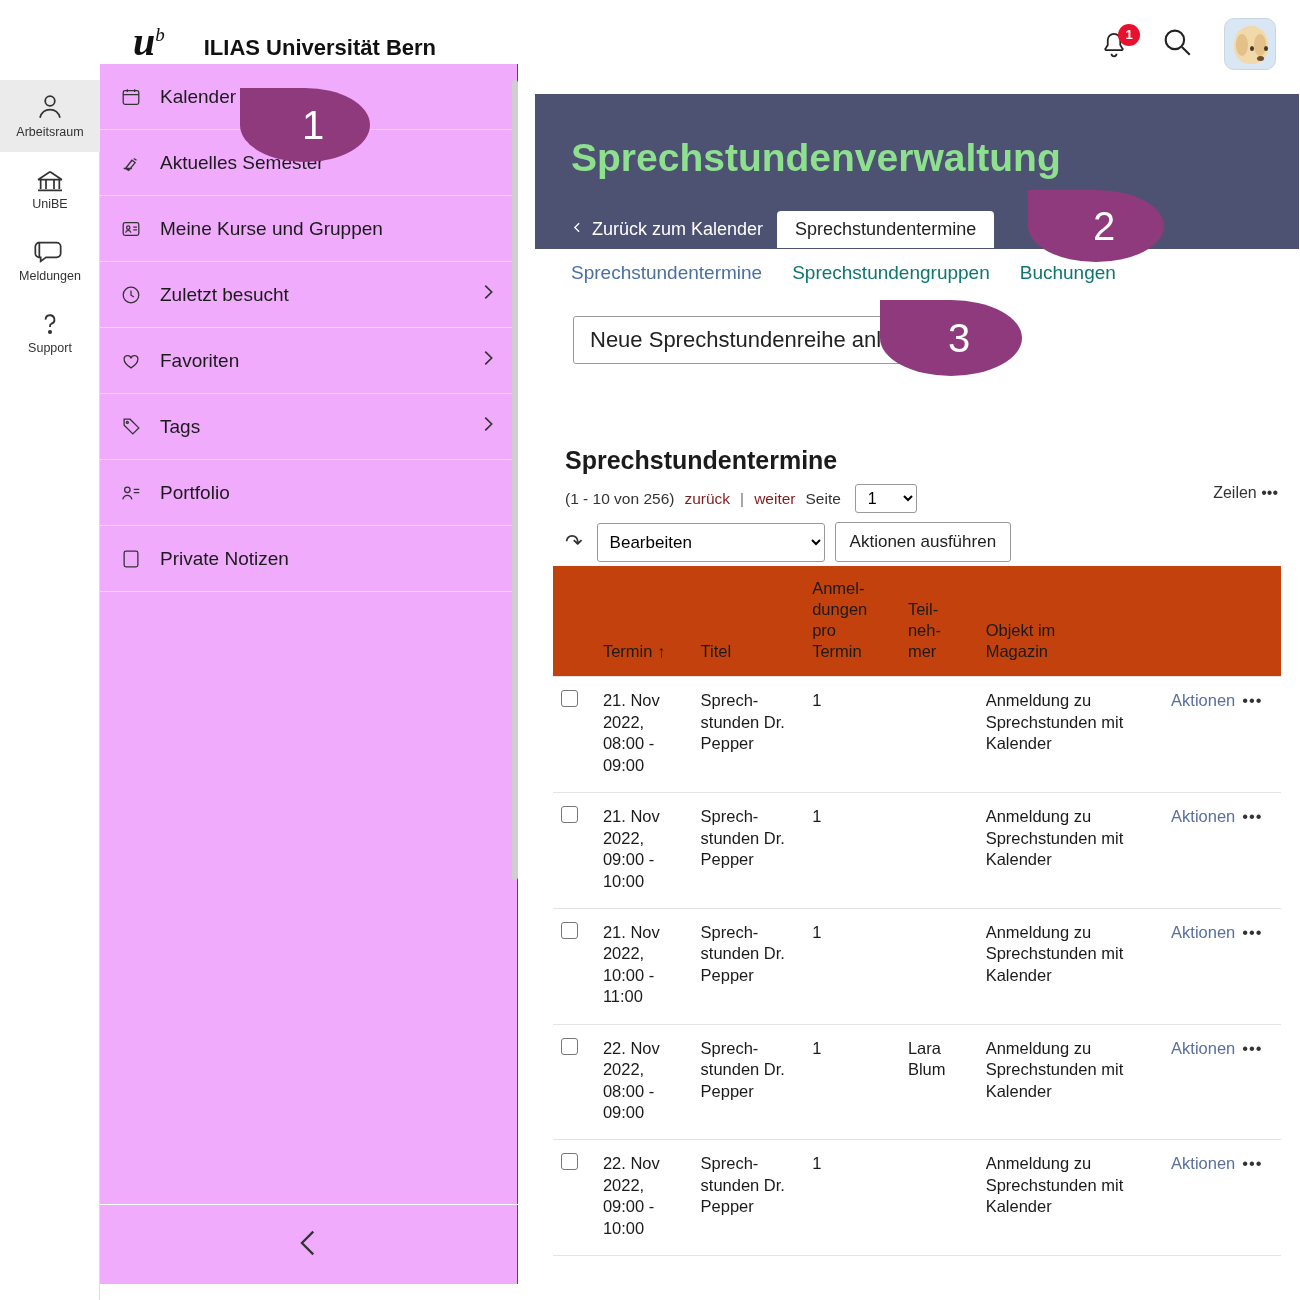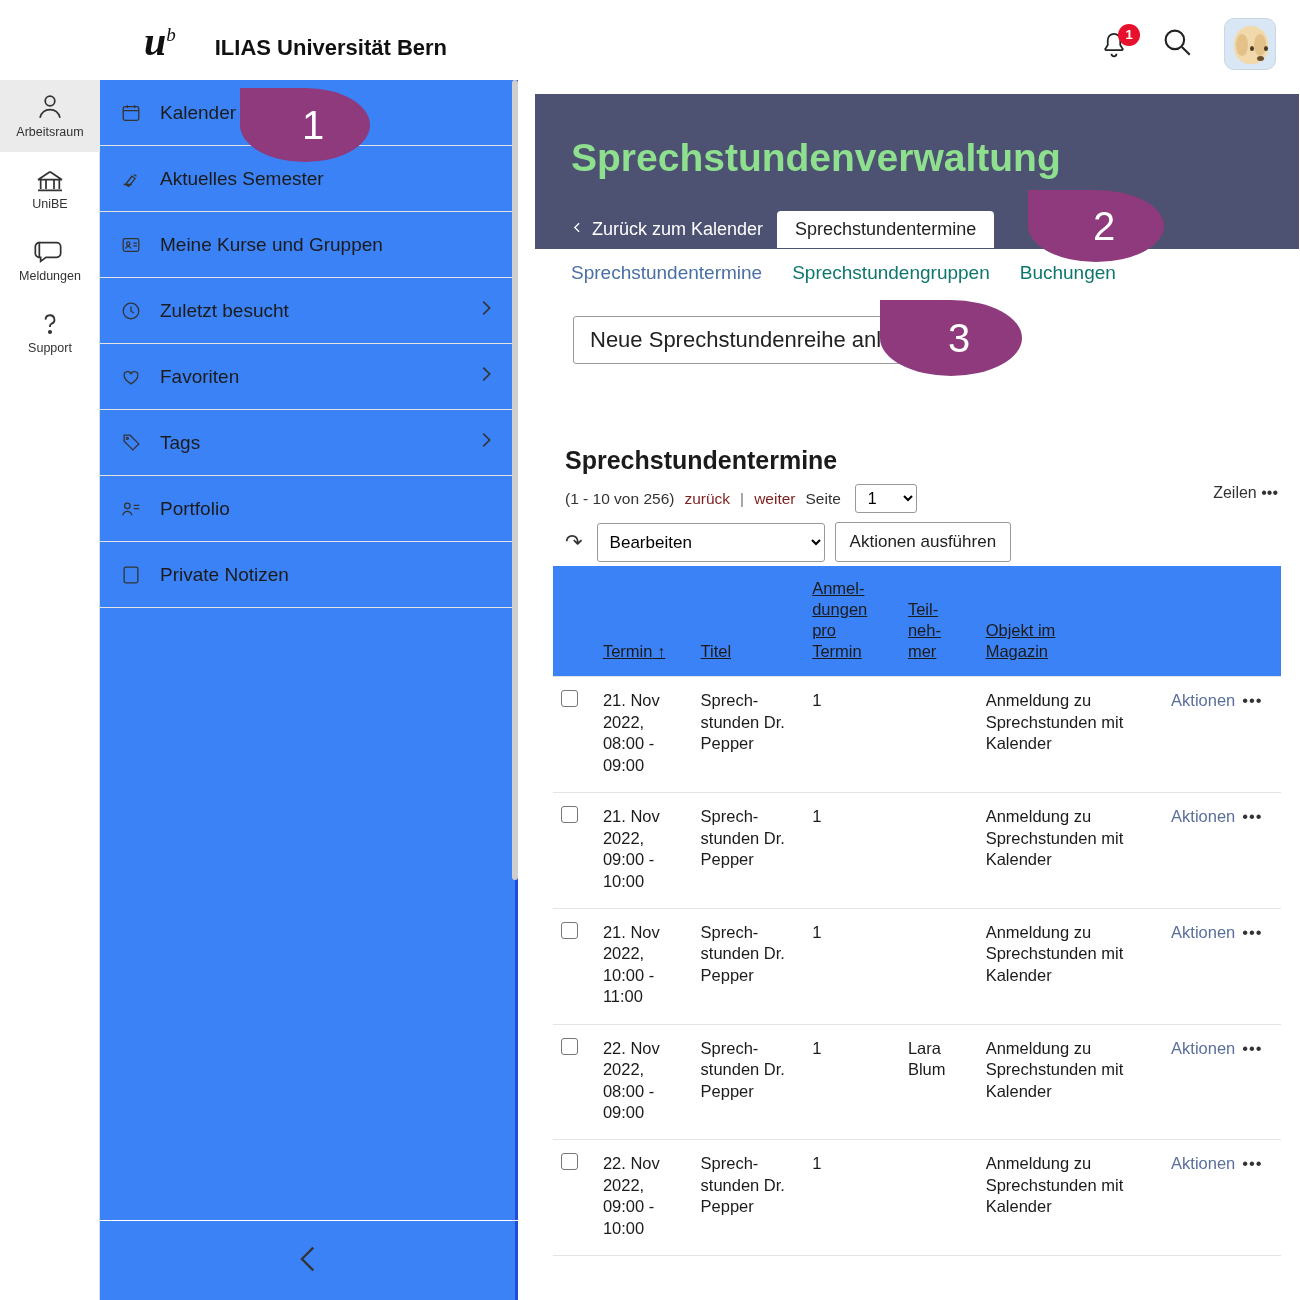"ub" .brand { left: 144px -> 133px }
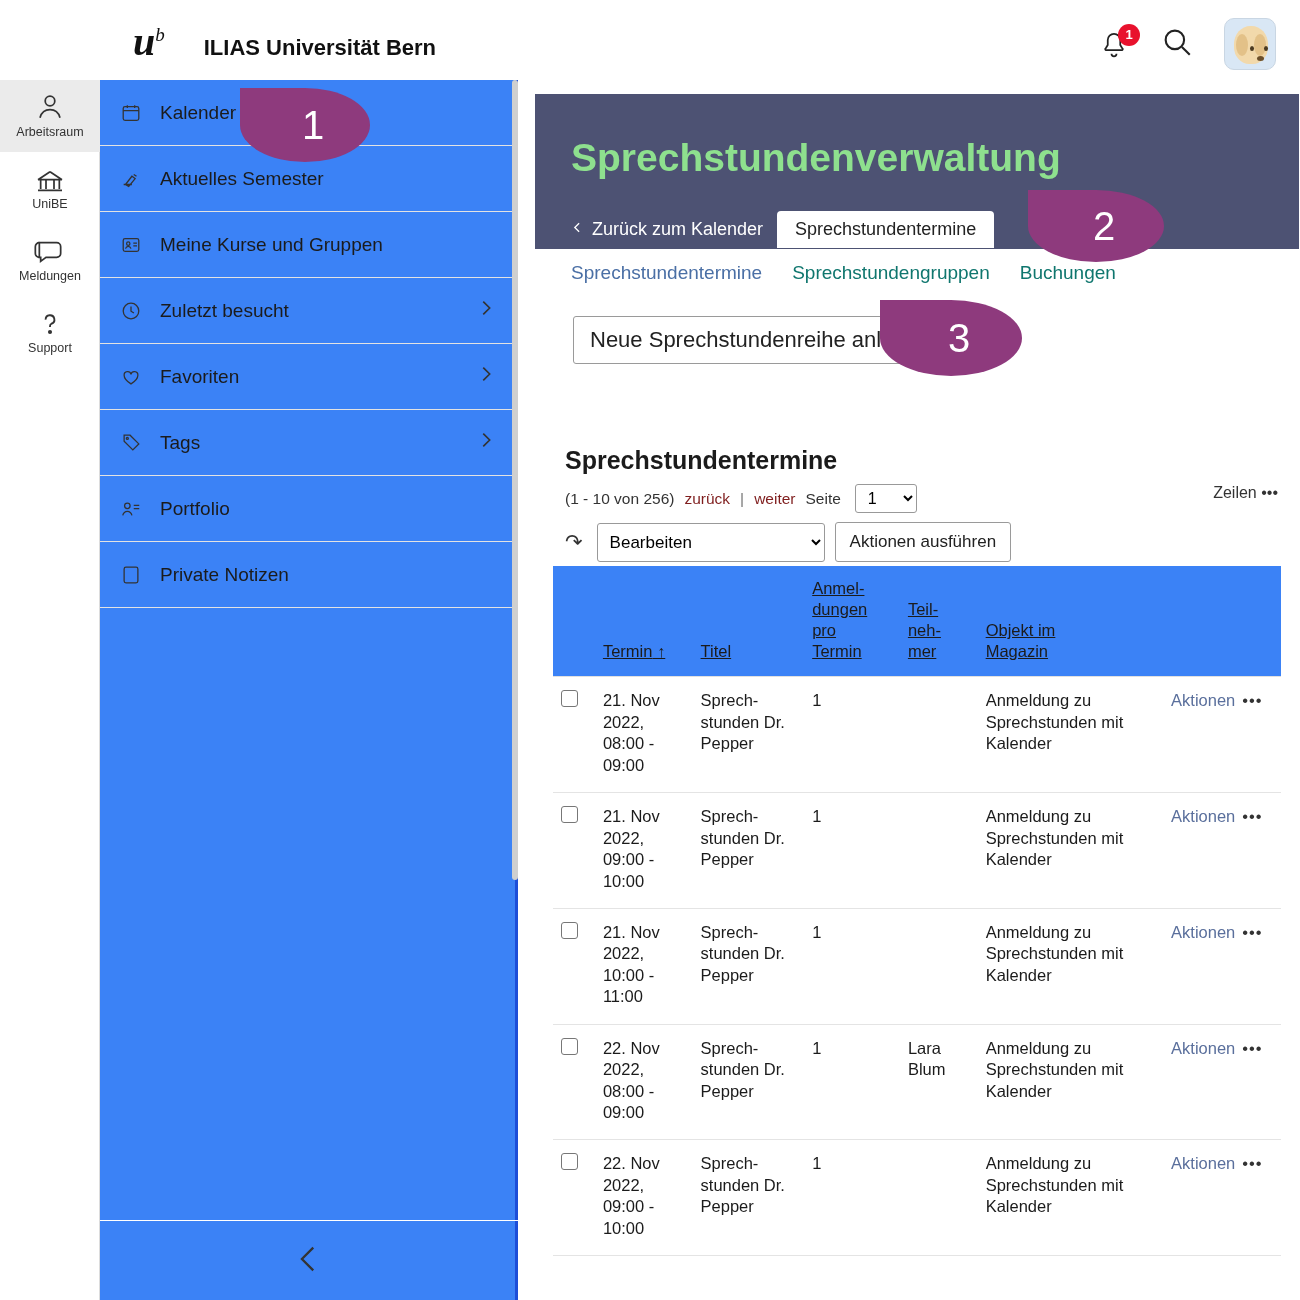"Kalender" .sidebar { background: #3b82f6 -> #f0abfc; border-right: 3px solid #1d4ed8 -> 1px solid #1d4ed8; top: 80px -> 64px }
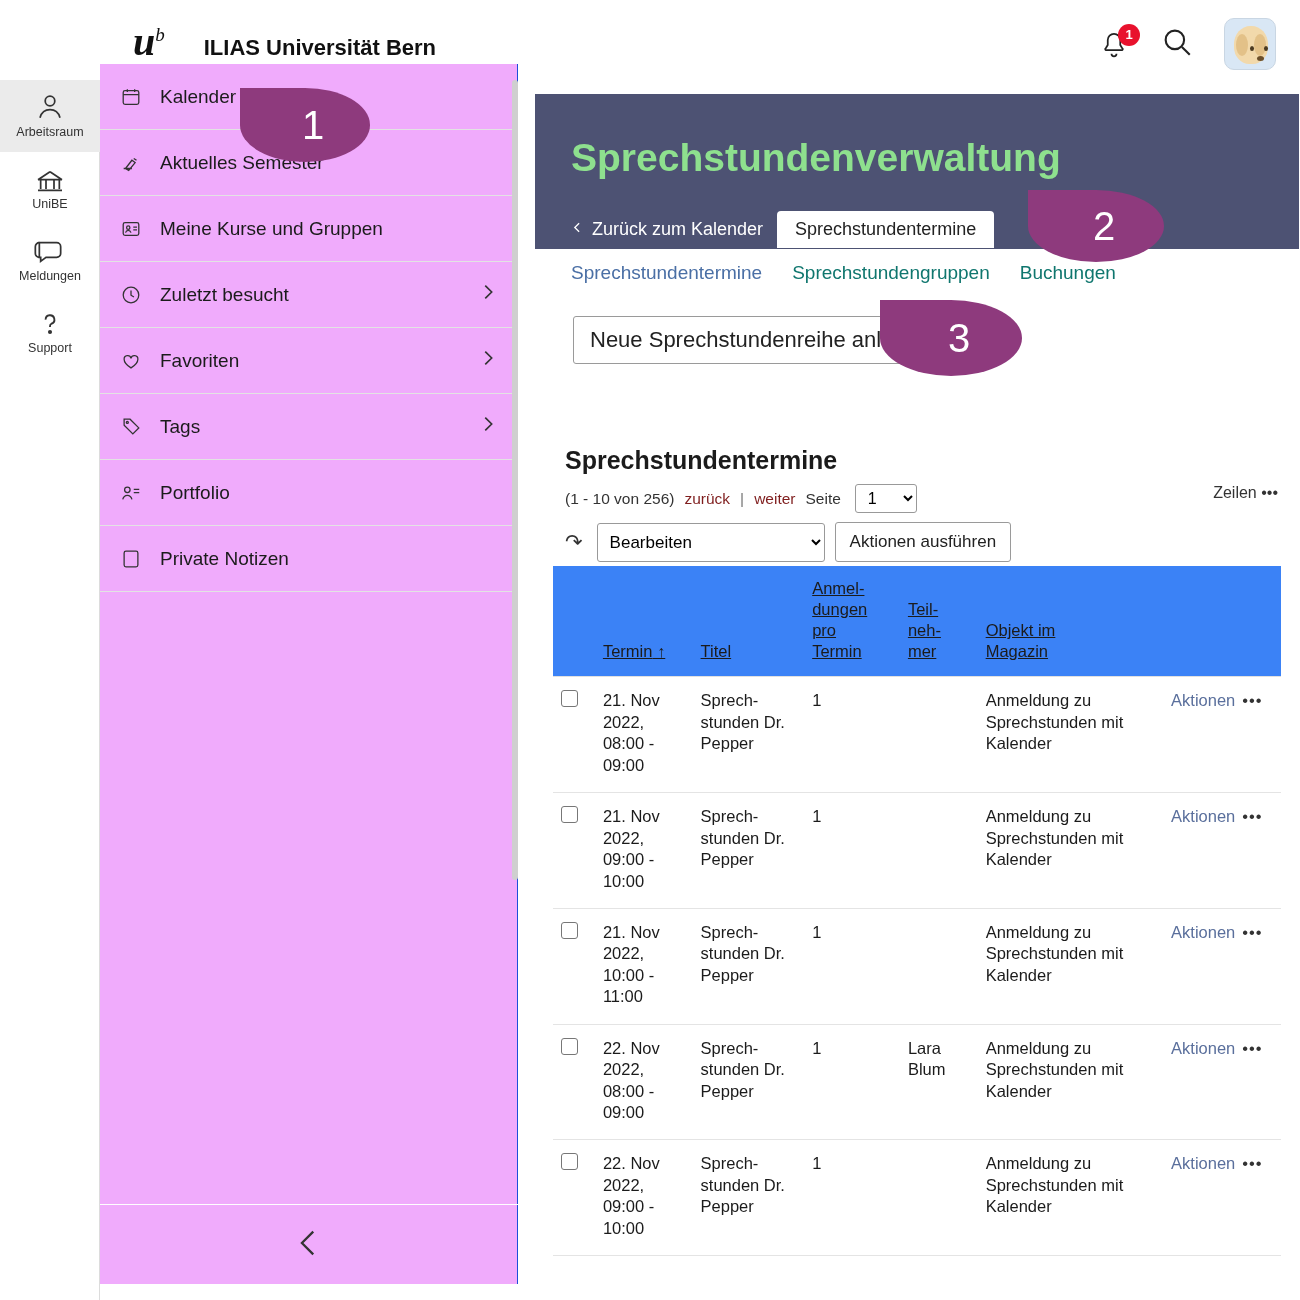"Anmel-" .tbl thead th { background: #3b82f6 -> #c2410c; text-decoration: underline -> none }
